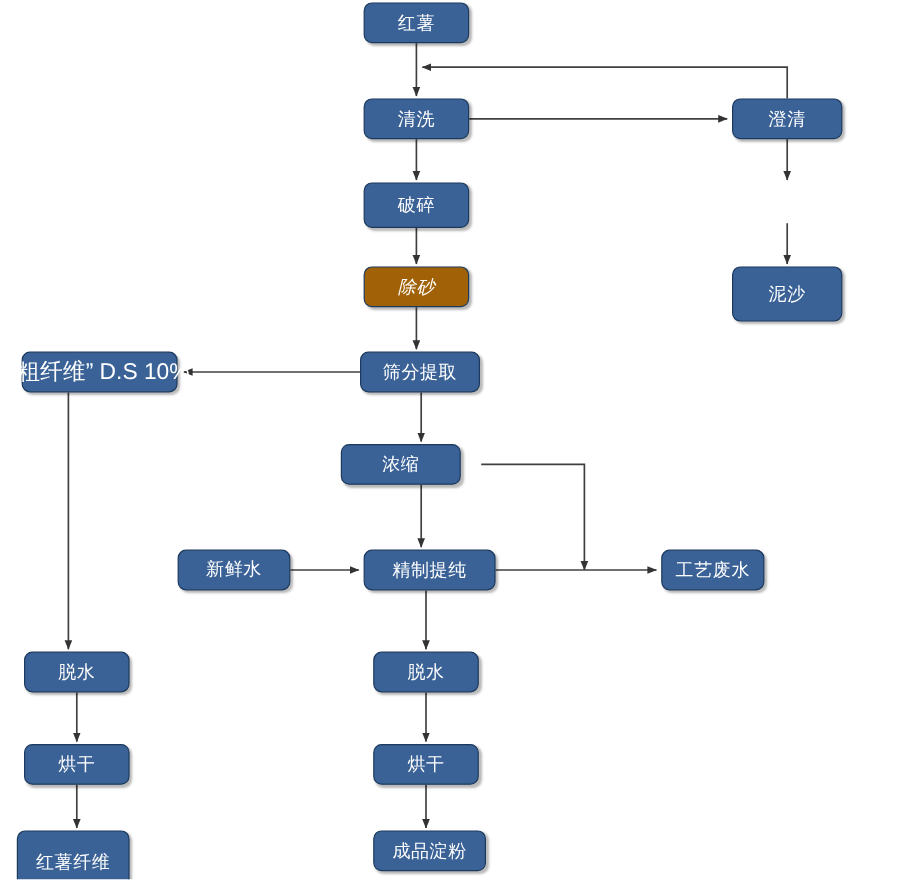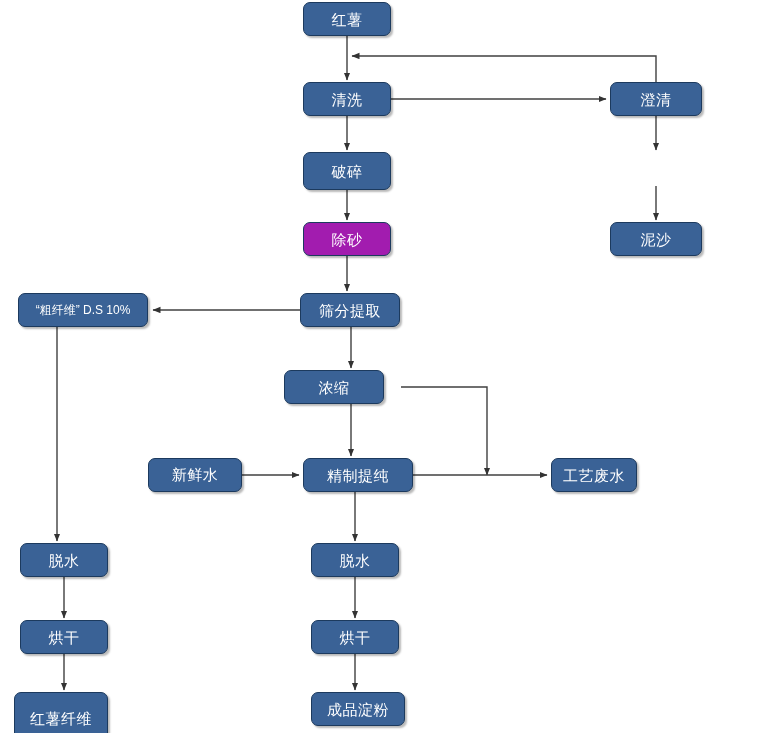"除砂" div.node { background: #a21caf -> #a16207; font-style: none -> italic }
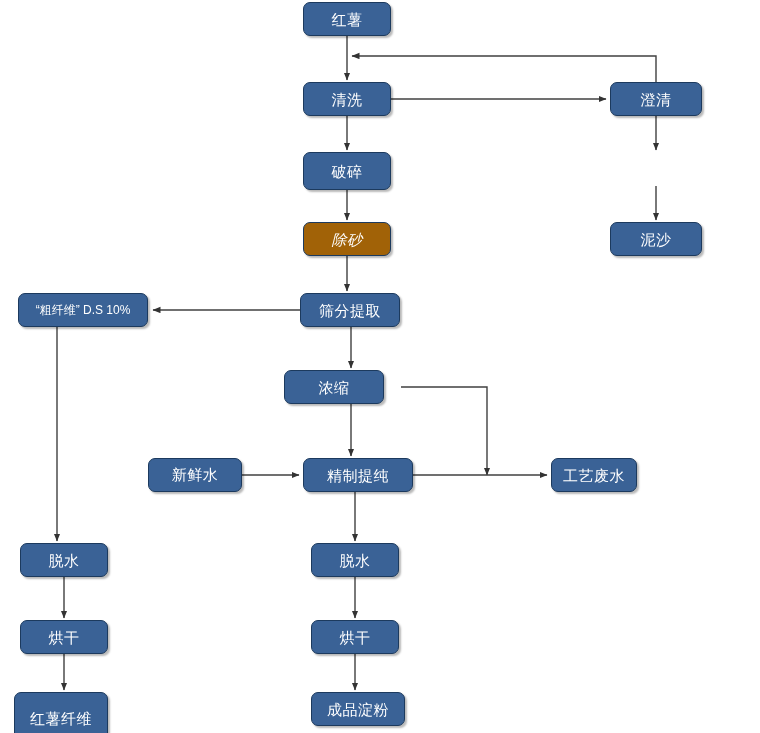"泥沙" div.node { height: 34px -> 46px }
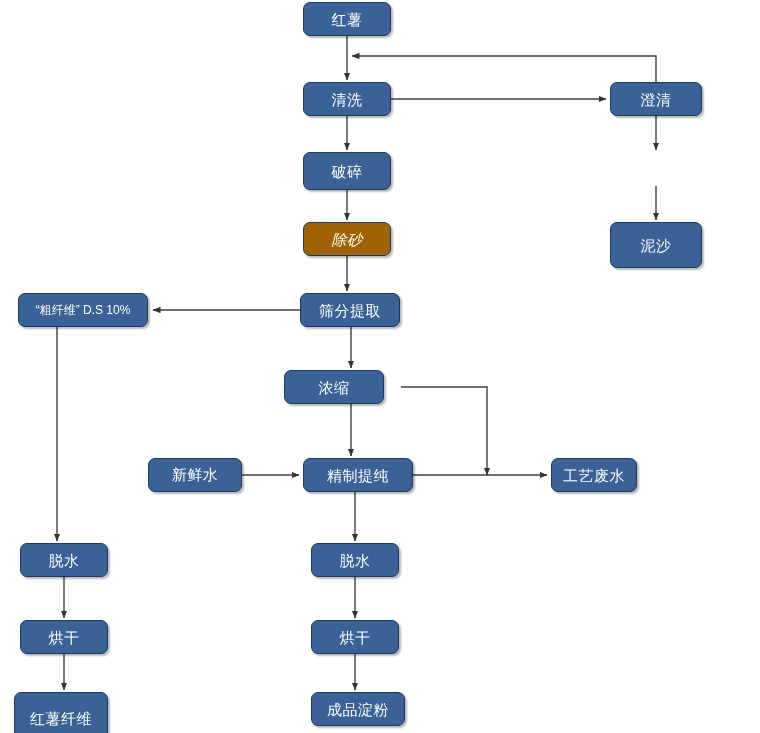"“粗纤维” D.S 10%" .node.small-text { font-size: 12px -> 19px }
